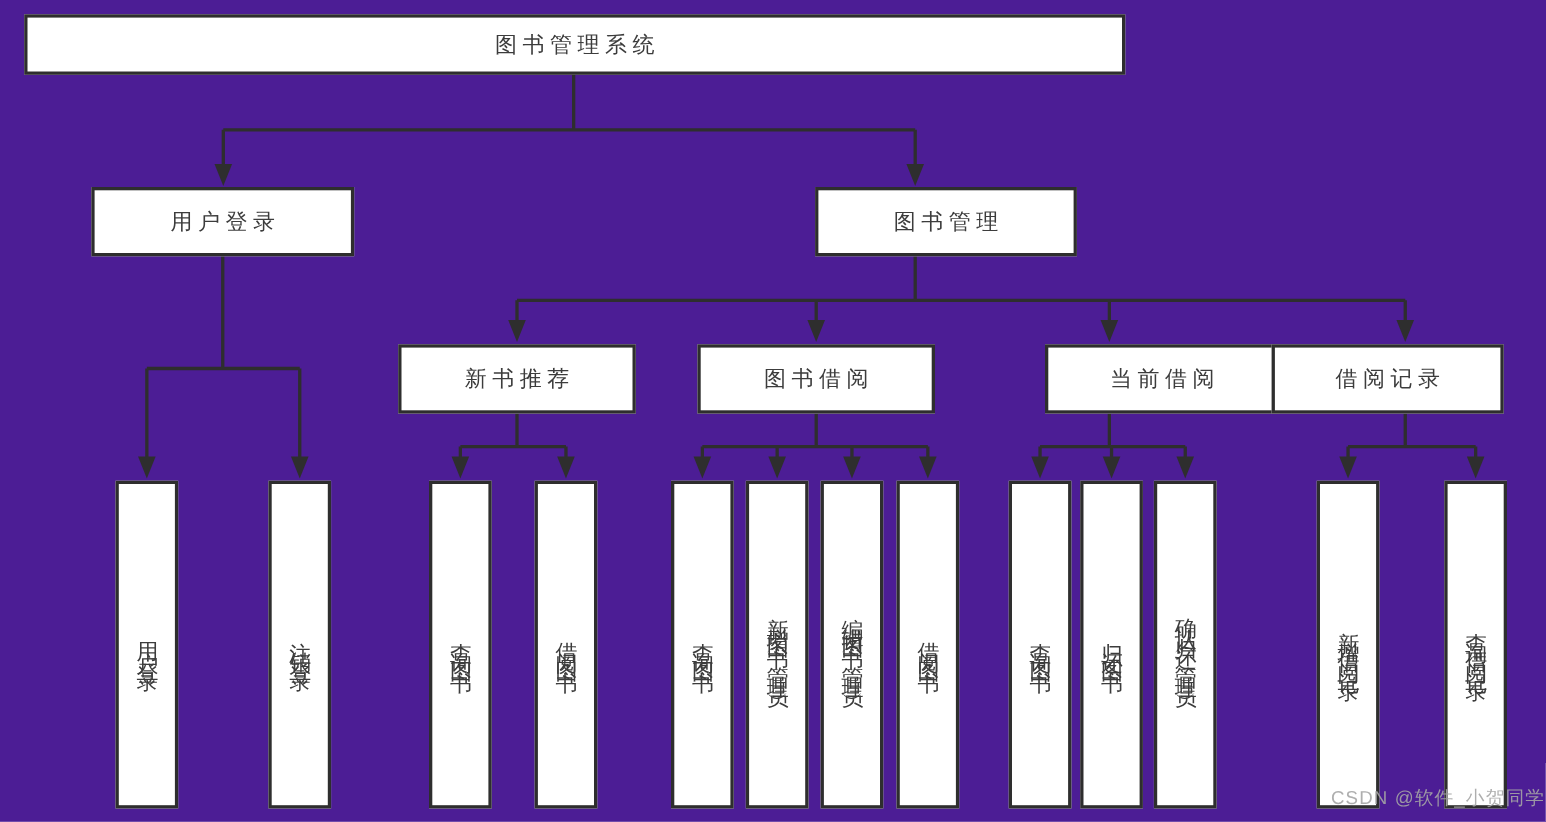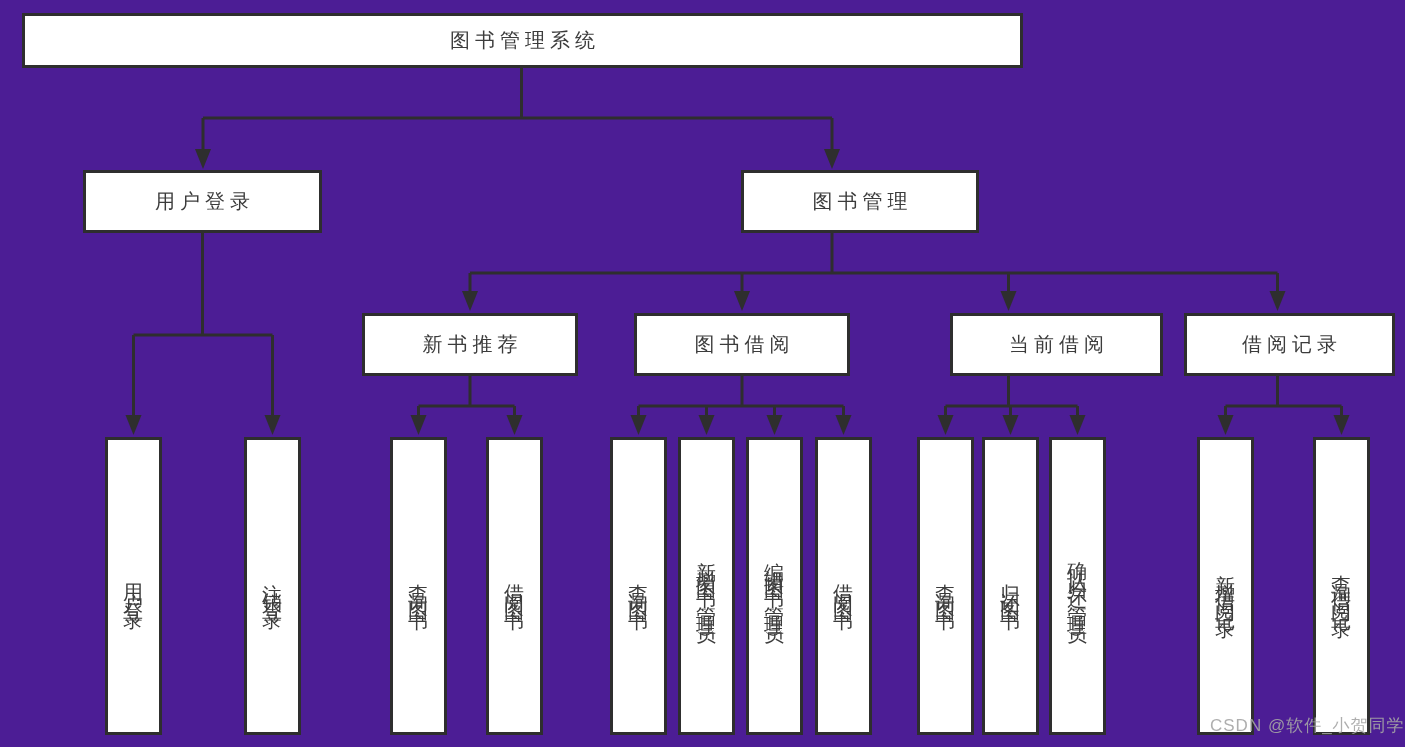"借阅记录" .n-borrow-records { left: 1184px -> 1156px }
